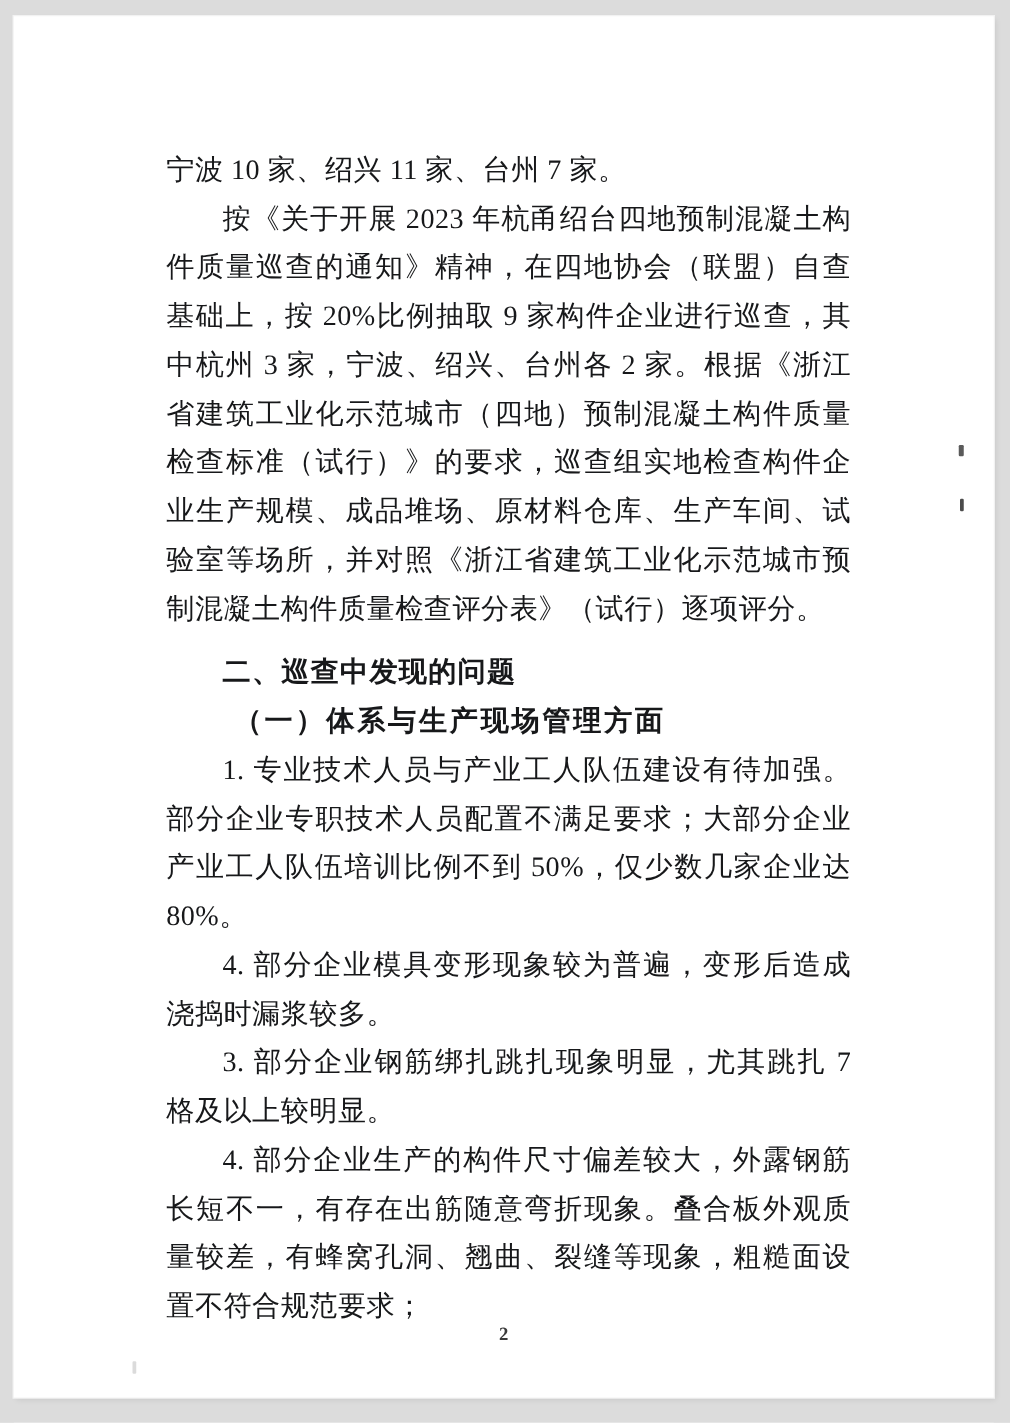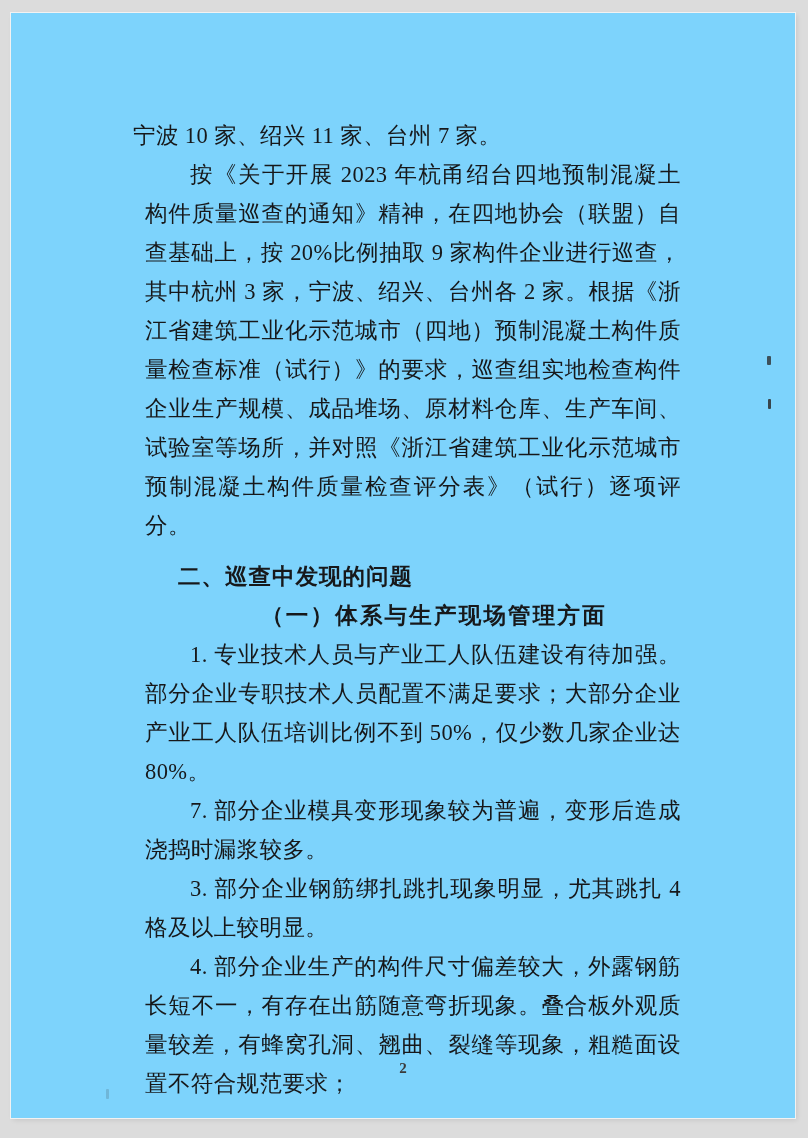"宁波 10 家、绍兴 11 家、台州" #page-sheet { background: #7dd3fc -> #ffffff }
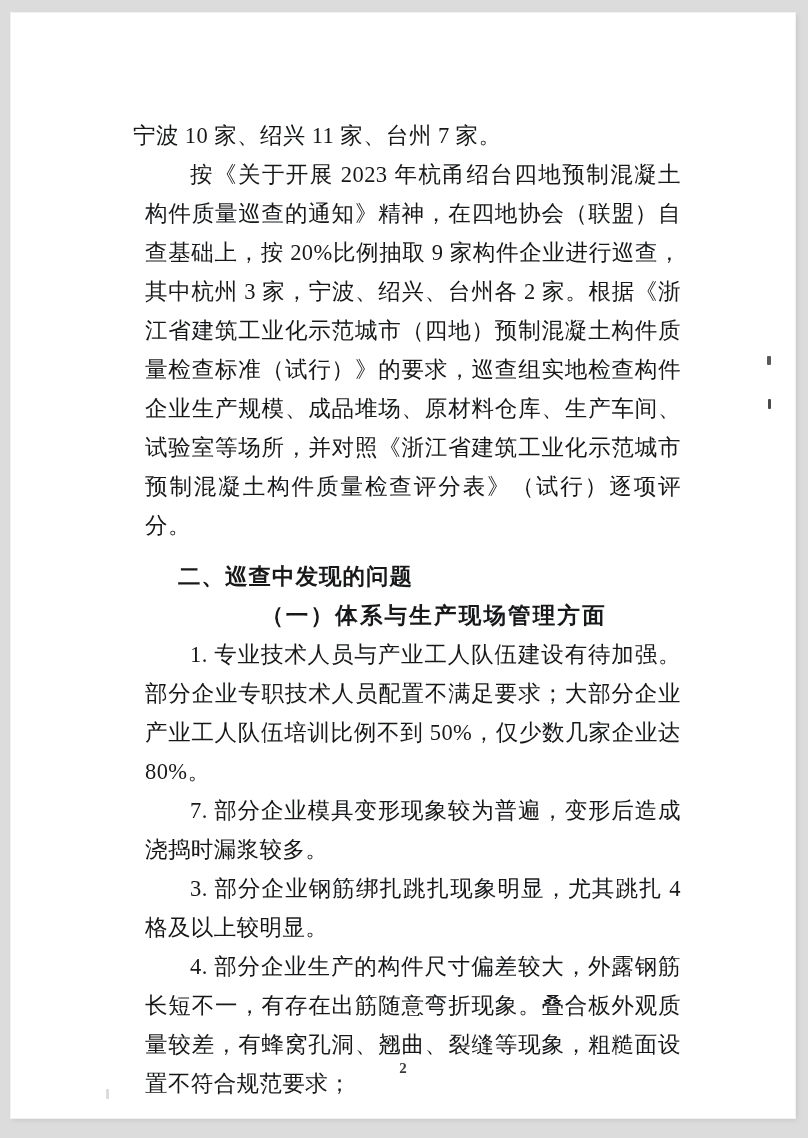"按《关于开展 2023" .para.indent { margin-left: 12px -> none }
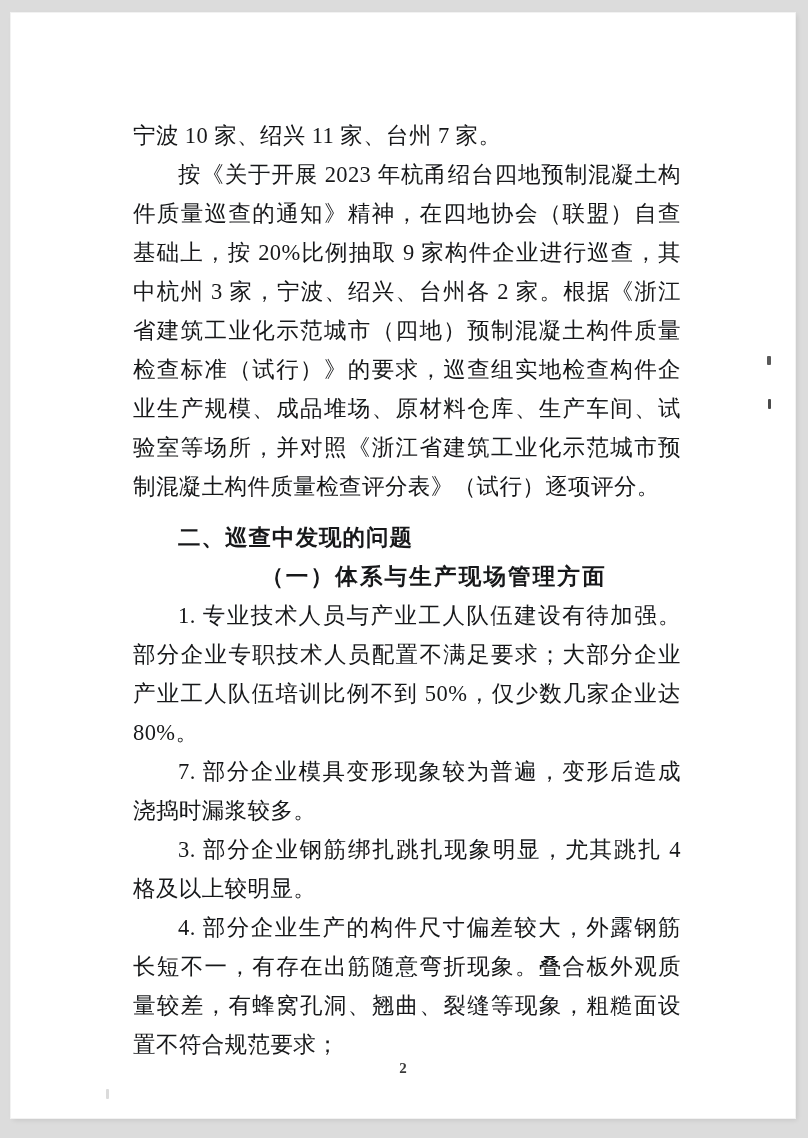"（一）体系与生产现场管理方面" .para.subheading { text-align: center -> left }
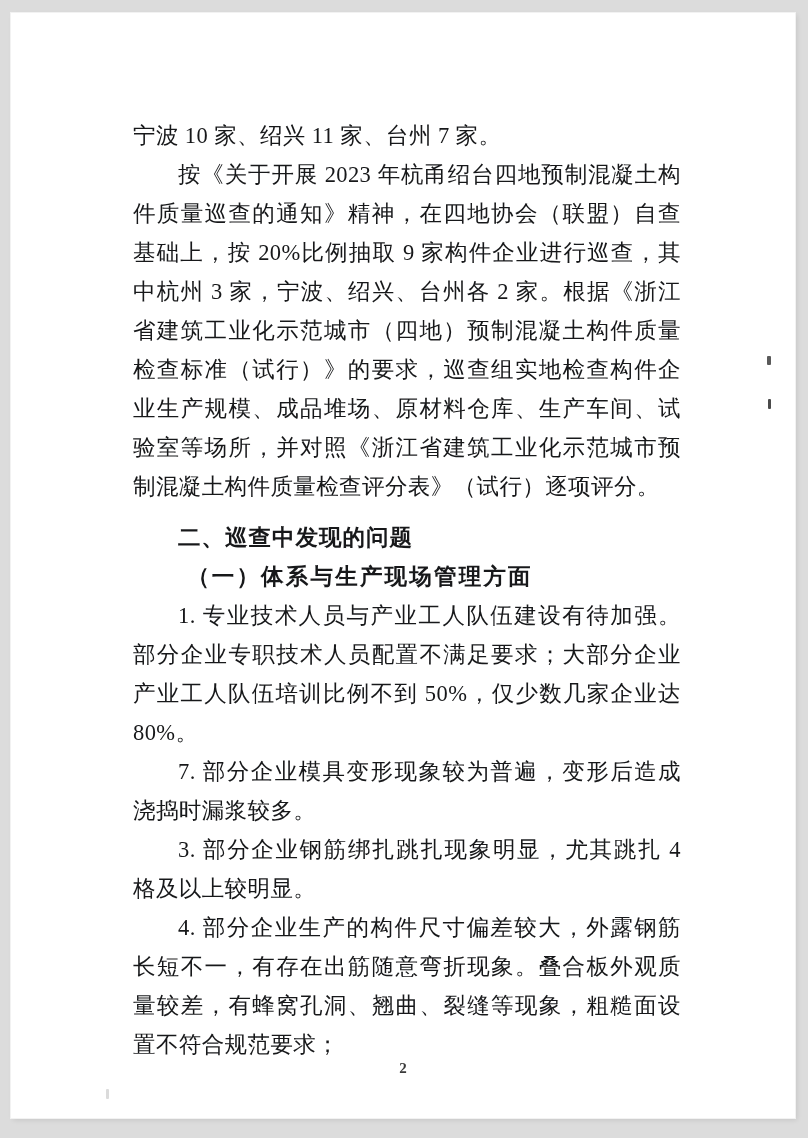"7. 部分企业模具变形现象较为普遍，变形后造成浇捣时漏浆较多。" p.para { text: 7 -> 4 }
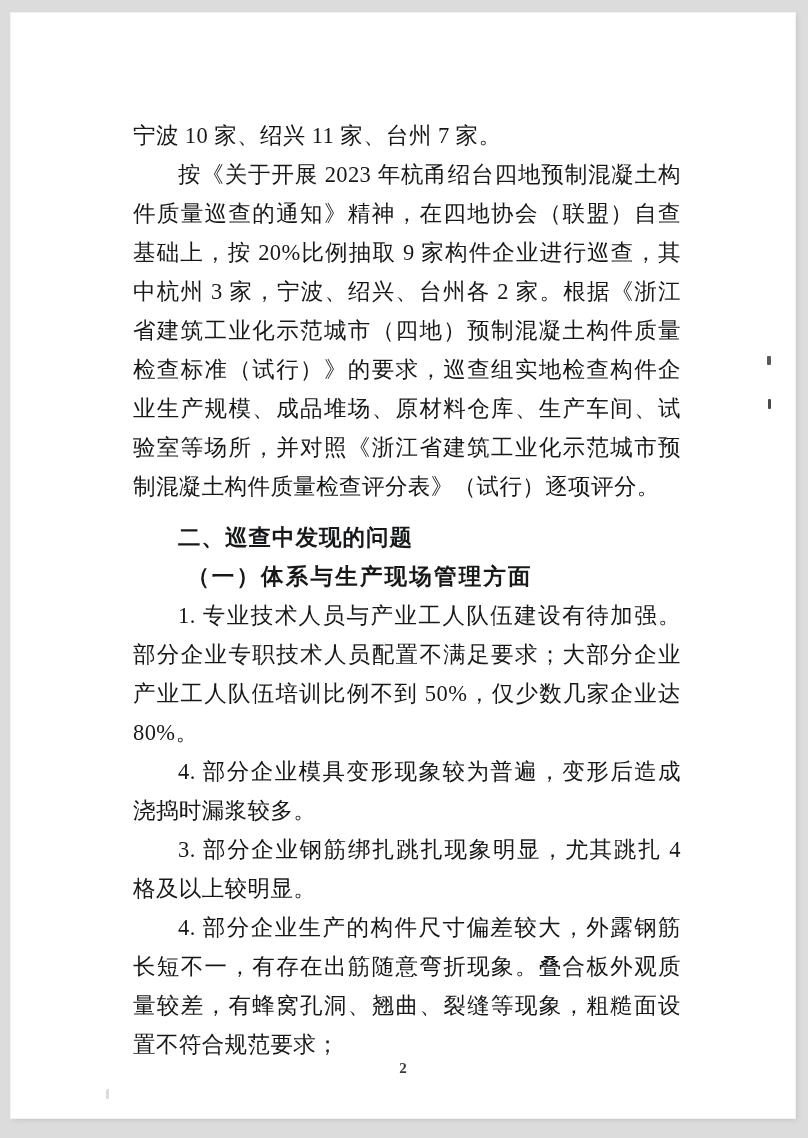"3. 部分企业钢筋绑扎跳扎现象明显，尤其跳扎 4 格及以上较明显。" p.para { text: 4 -> 7 }
